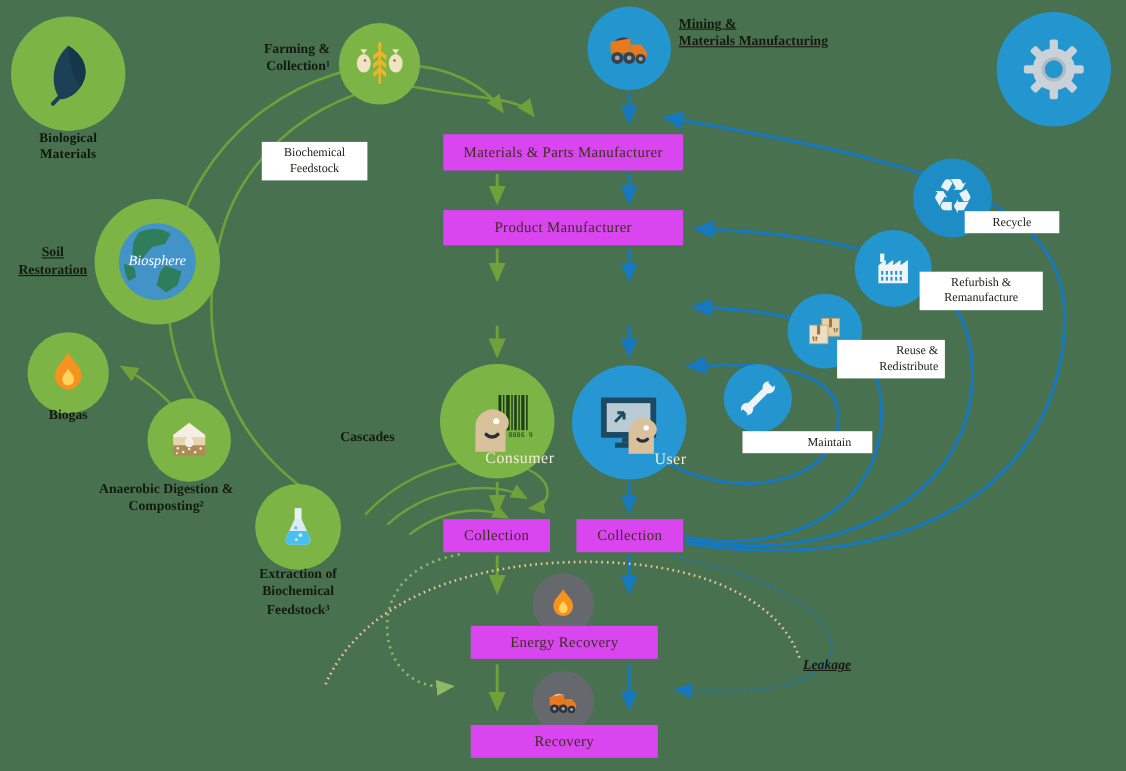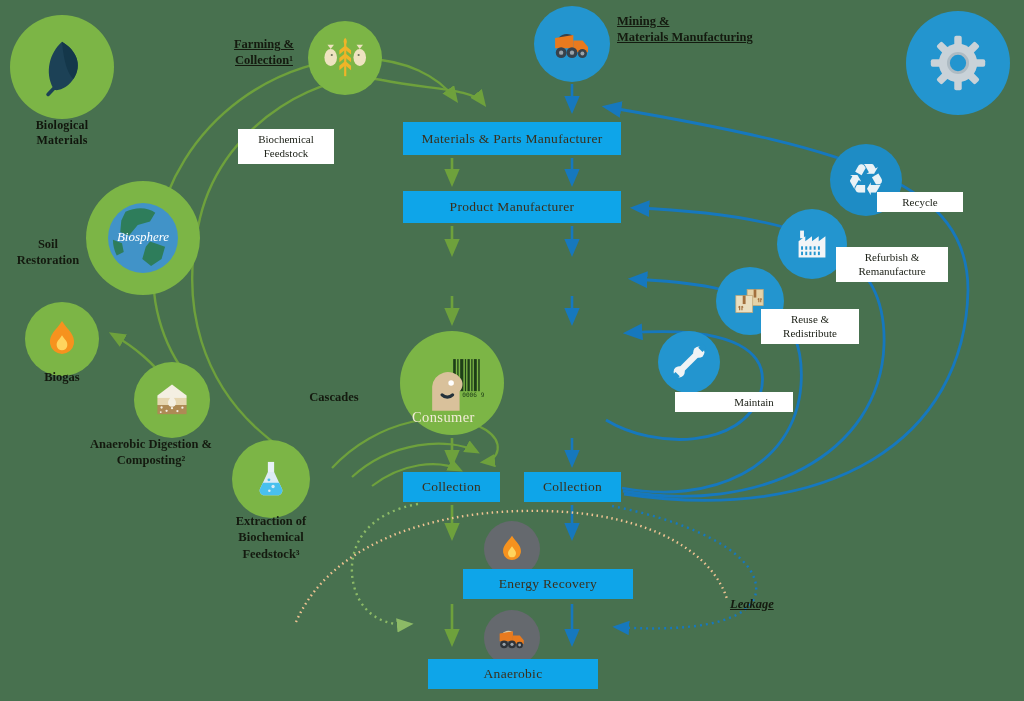"Farming & Collection¹" .right { text-align: none -> right; text-decoration: underline -> none }
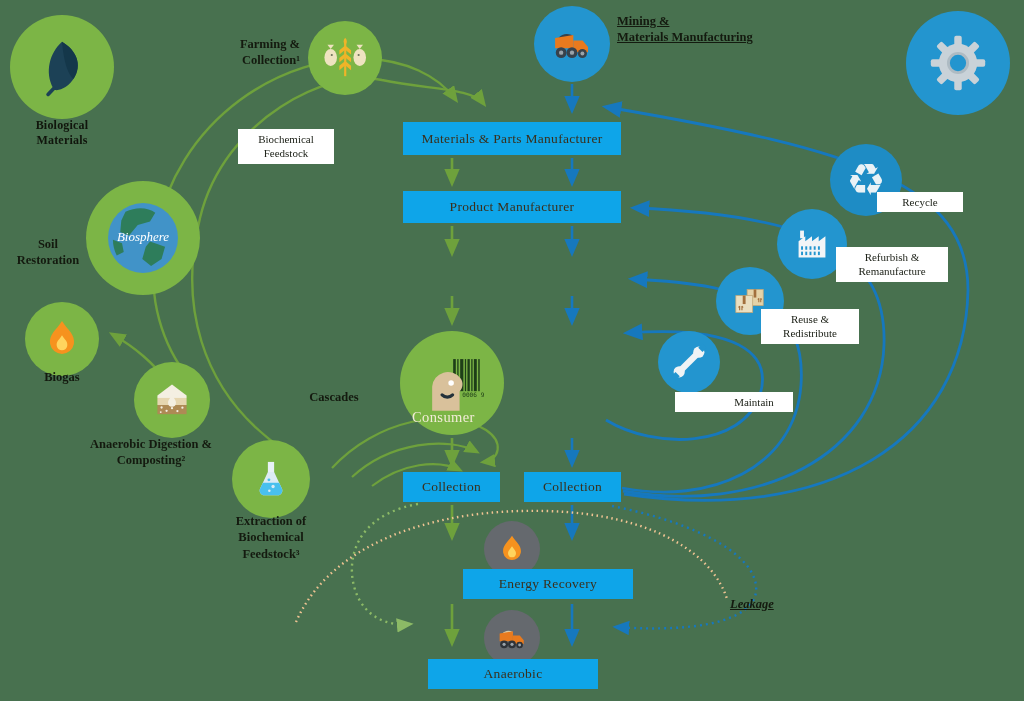"Materials & Parts Manufacturer" .obox { background: #0ea5e9 -> #d946ef }
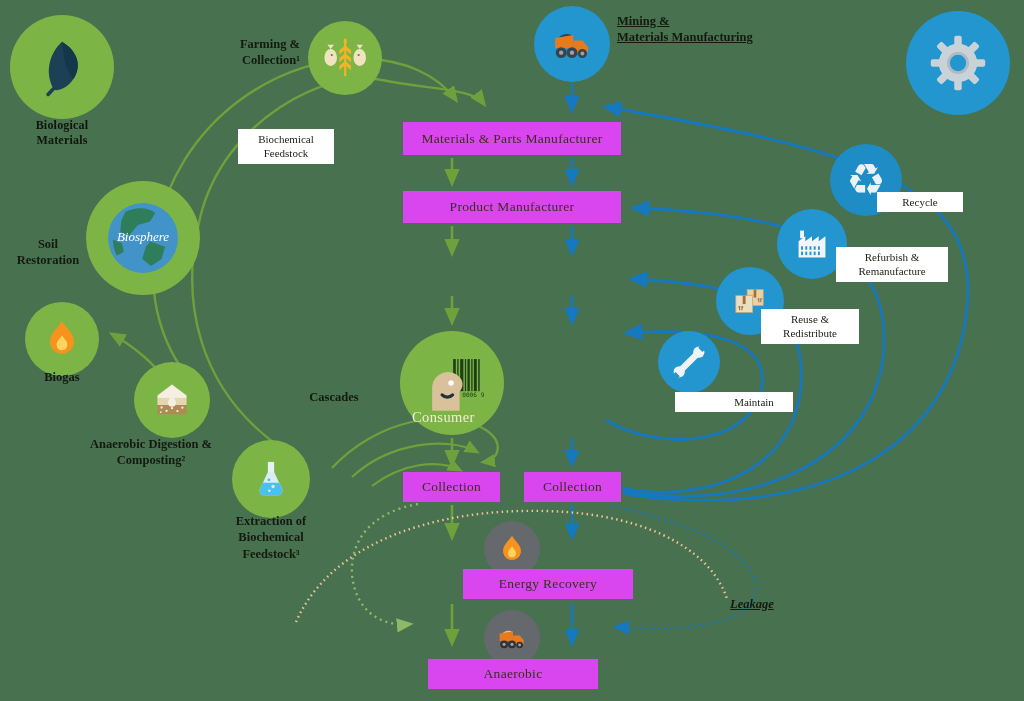"Soil Restoration" div.dlabel { text-decoration: none -> underline; top: 236px -> 221px }
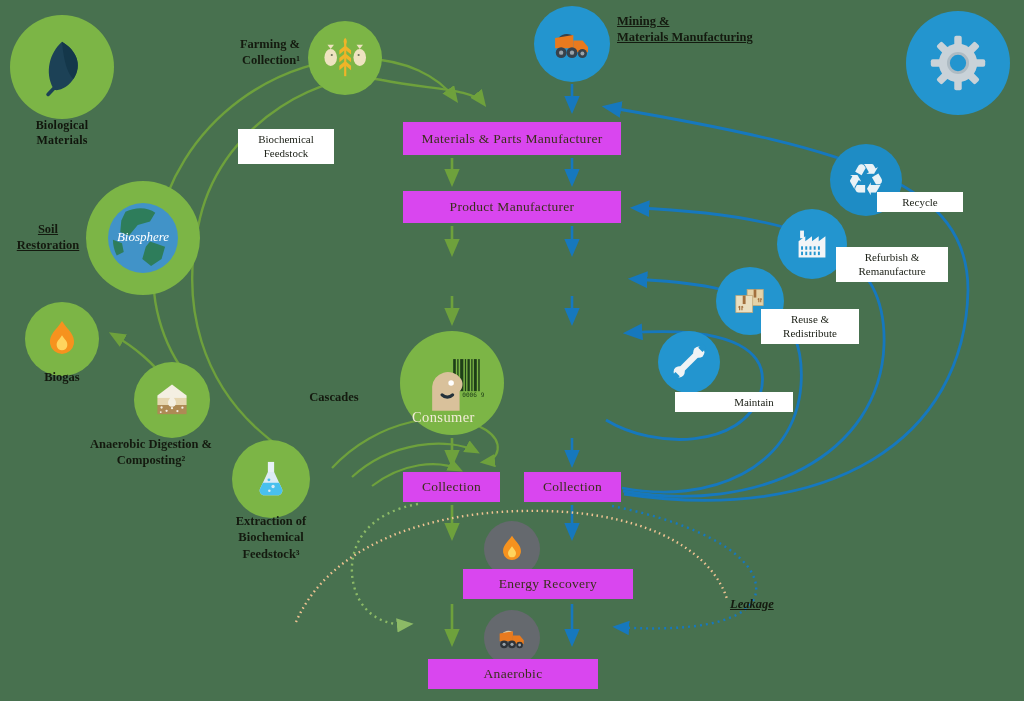"Reuse & Redistribute" div.wlabel { text-align: none -> right }
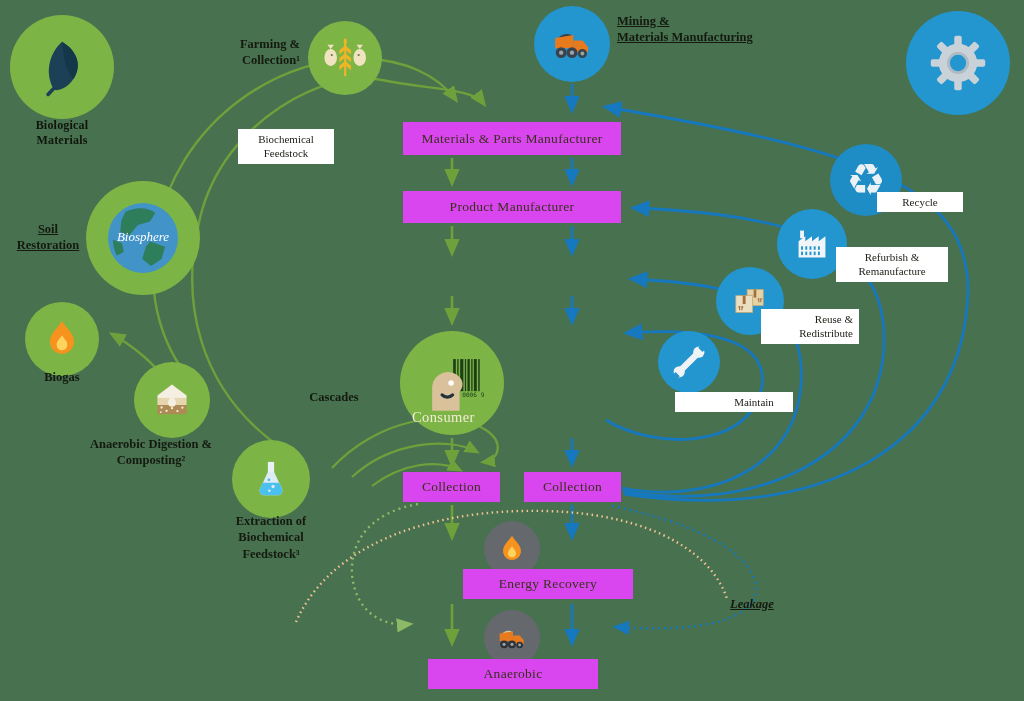"Consumer" .innerlabel { left: 12px -> 0; text-align: left -> right }
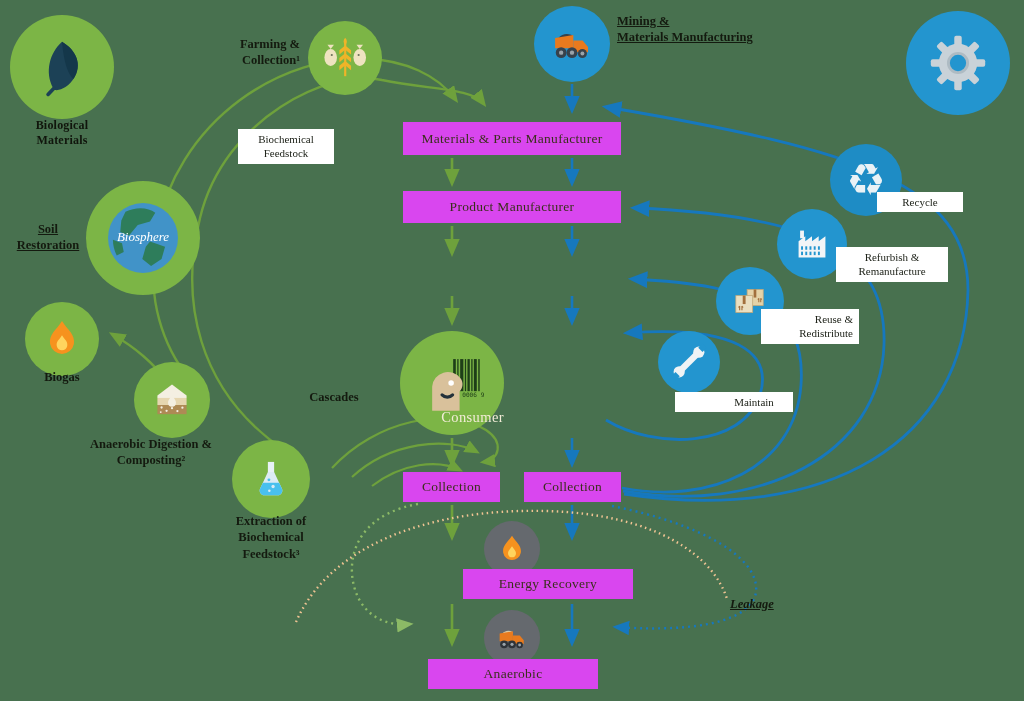"User" div.circle { html: none -> <div> <svg> <rect></rect> <rect></rect> <path></path> <rect></rect> <rect></rect> <path></path> <circle></circle> <path></path> </svg> <div>User</div> </div> }
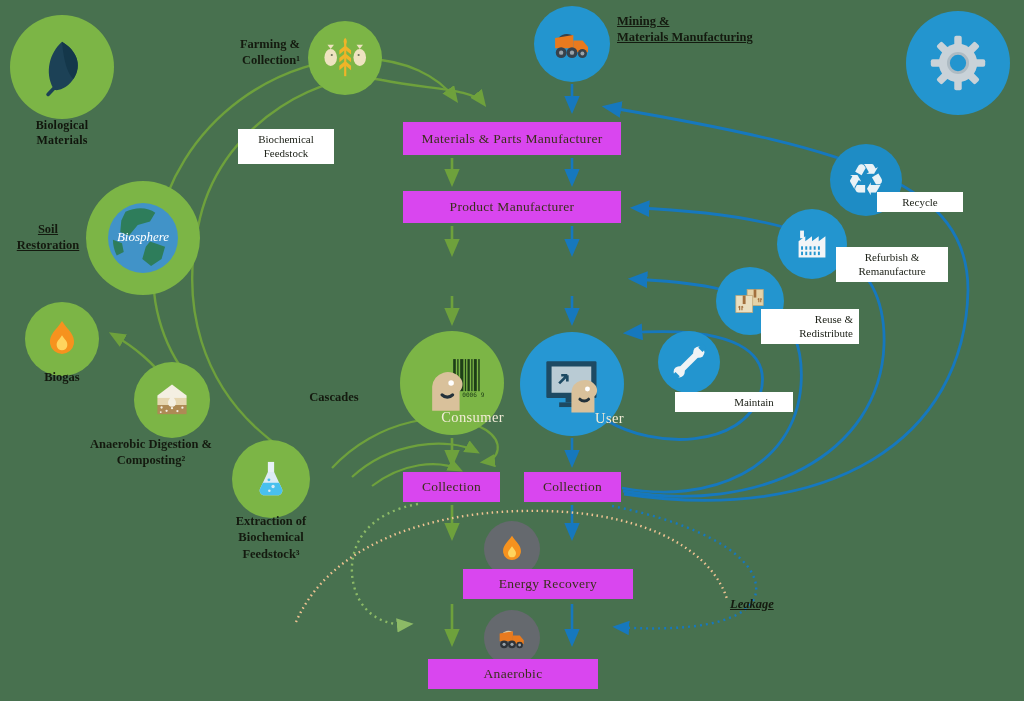"Energy Recovery" div.obox { margin-left: 35px -> none }
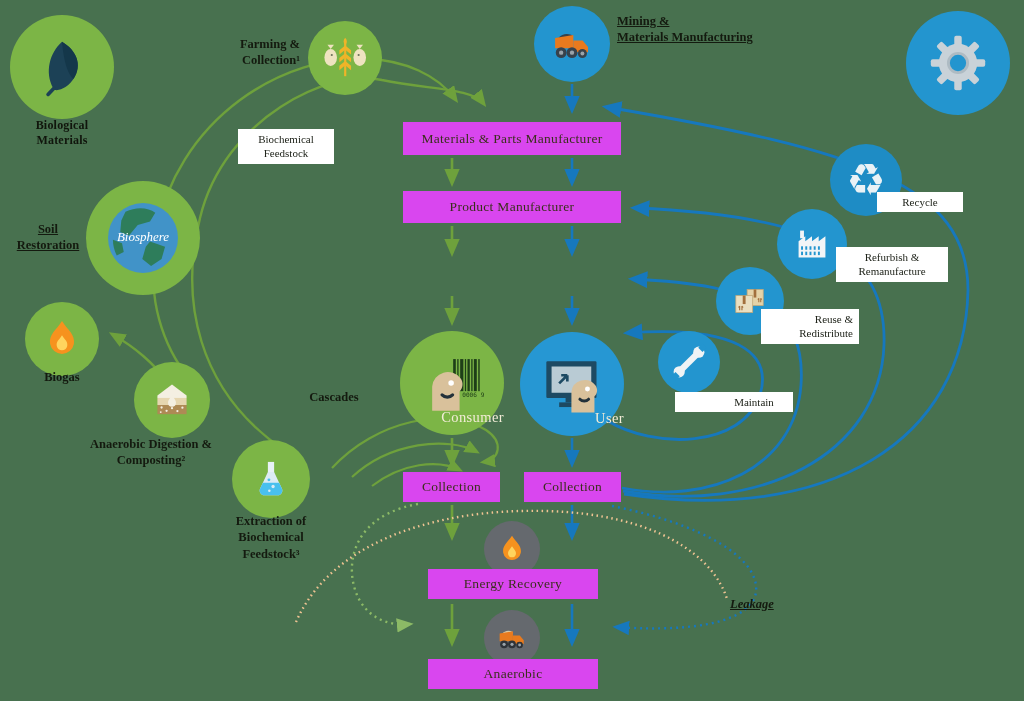"Anaerobic" span { text: Anaerobic -> Recovery }
